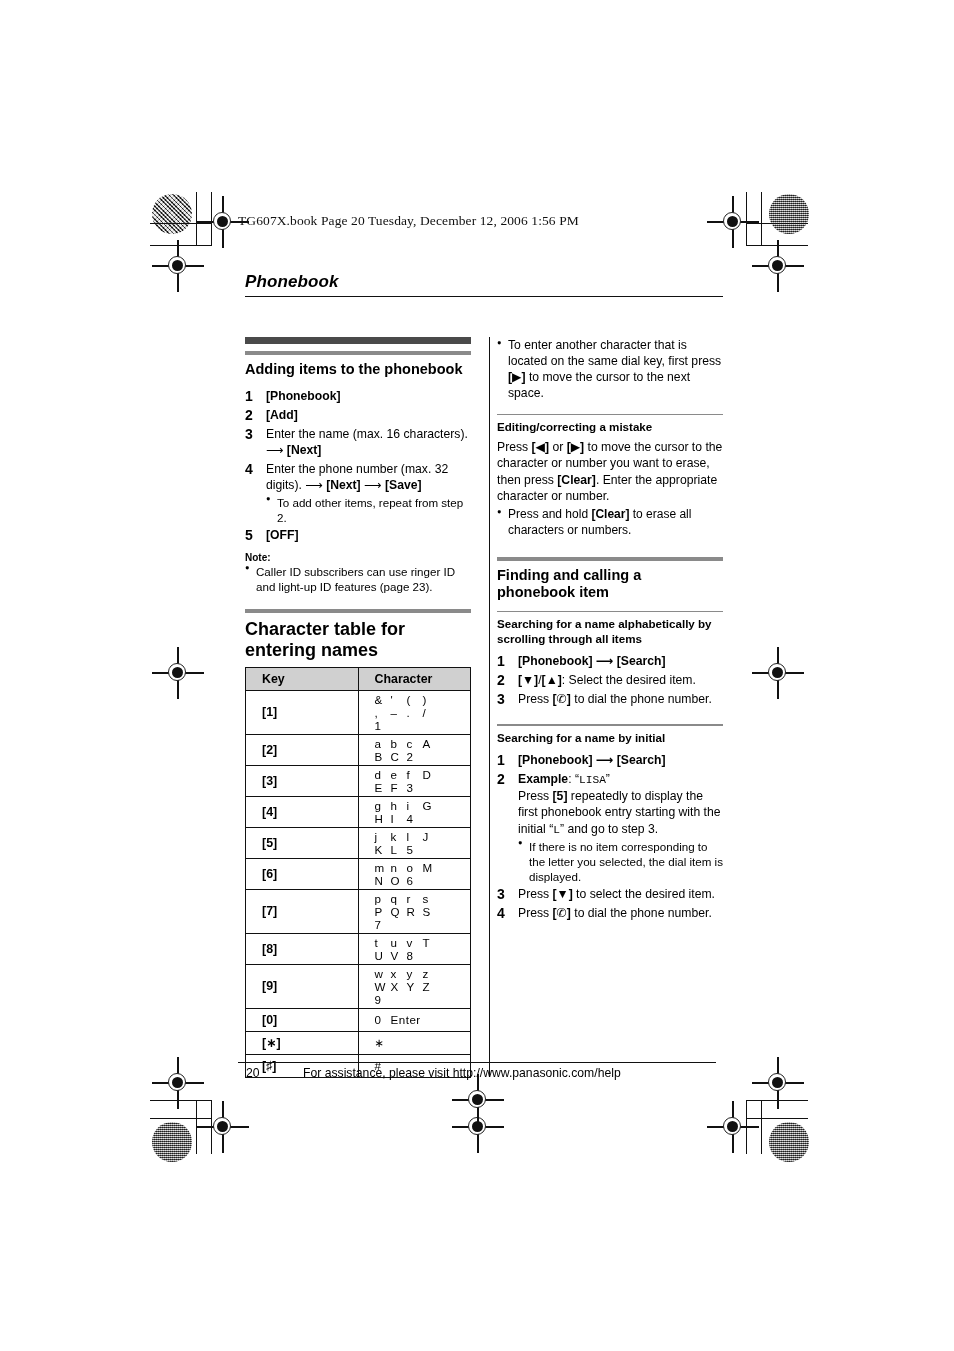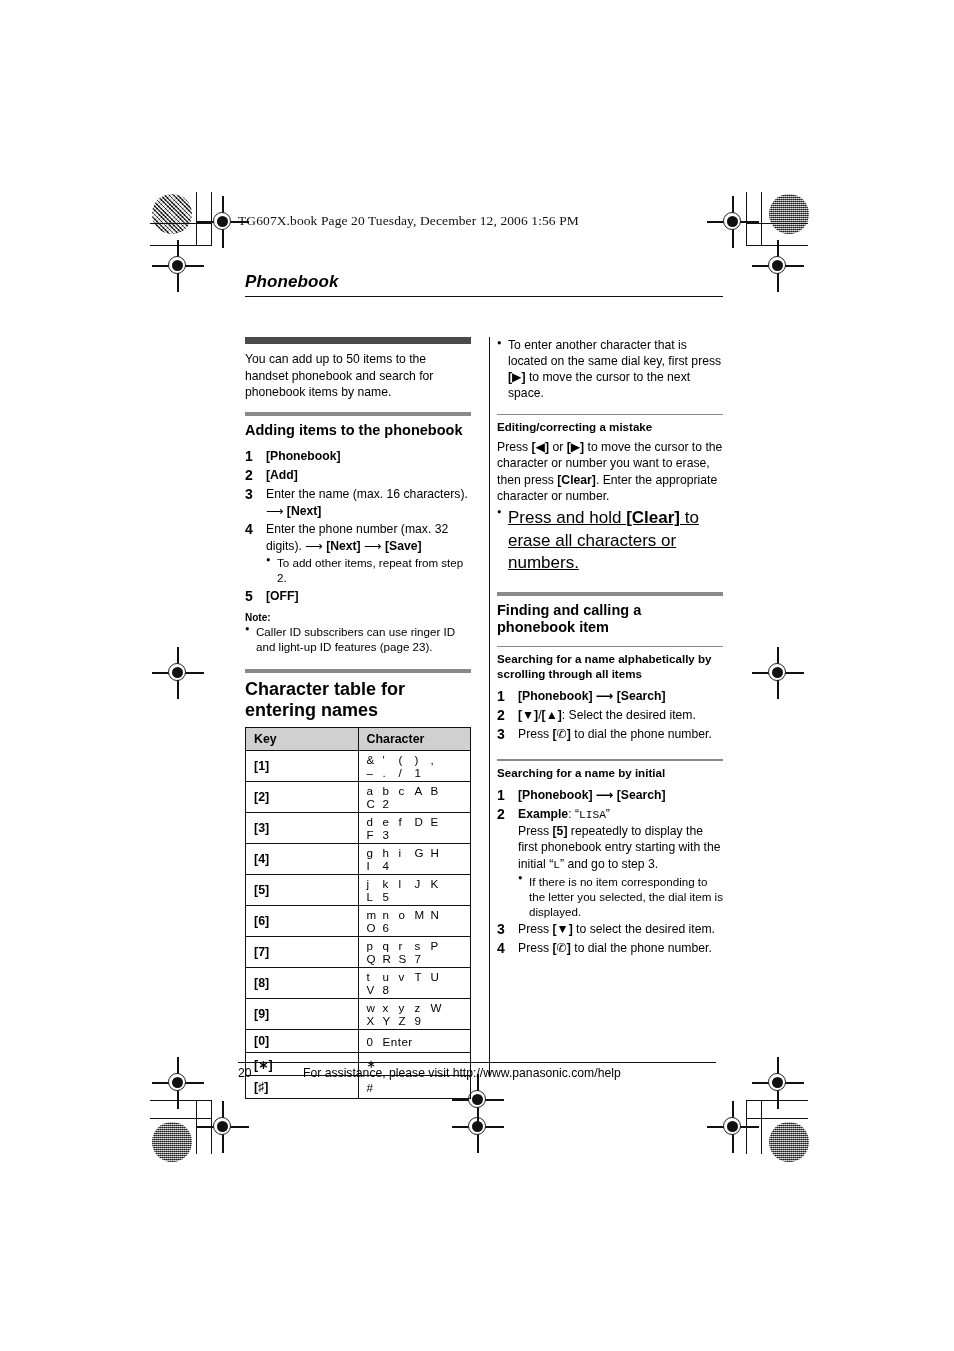"You can add up to" p.body { html: <p>You can add up to 50 items to the handset phonebook and search for phonebook items by name.</p> -> none }
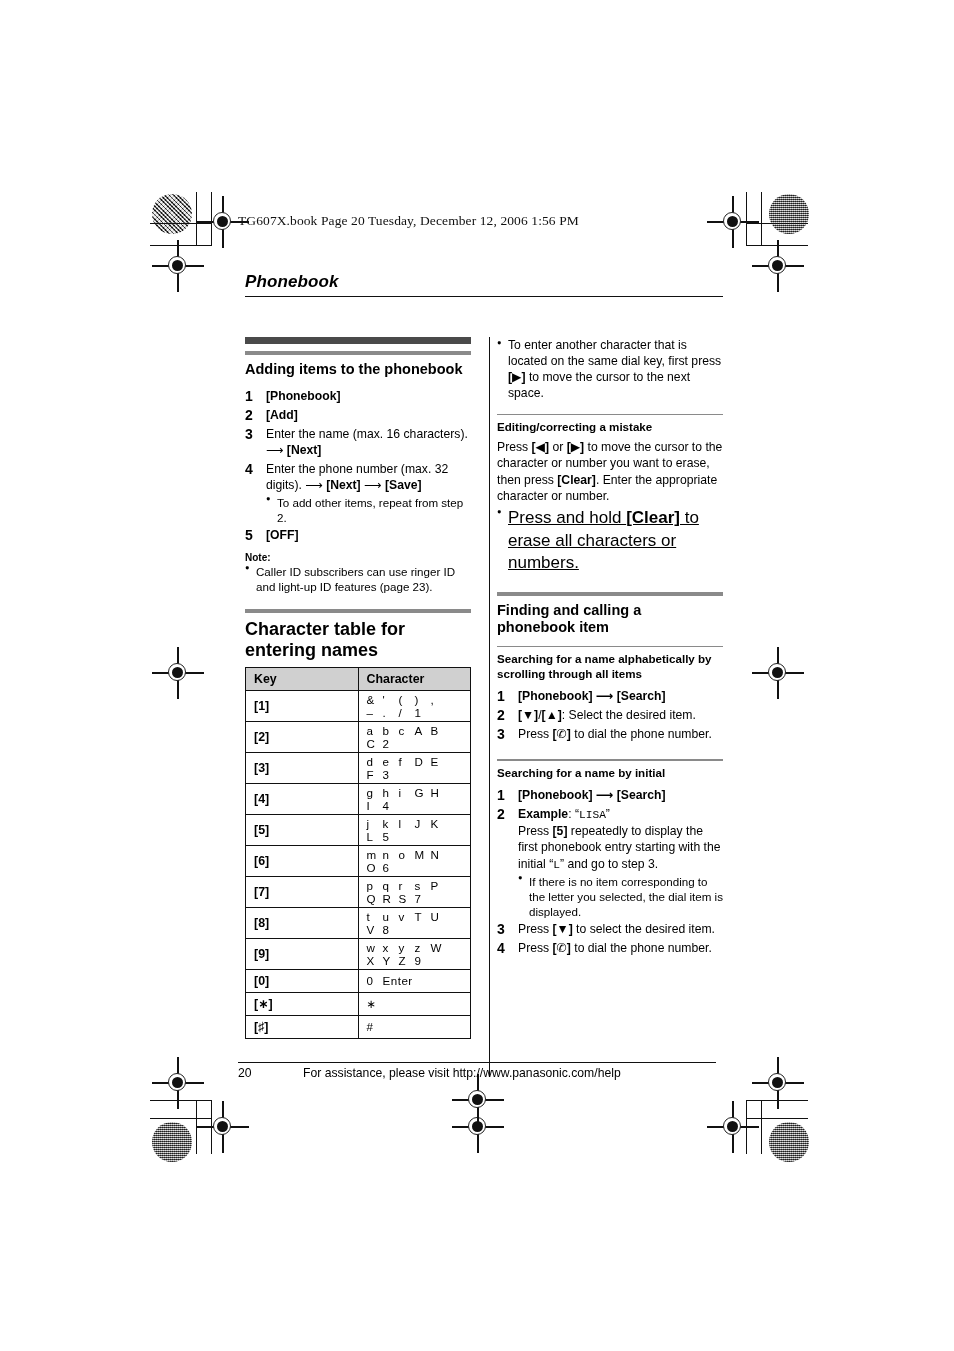"Press and hold [Clear] to" li { font-size: 17px -> 12px; text-decoration: underline -> none }
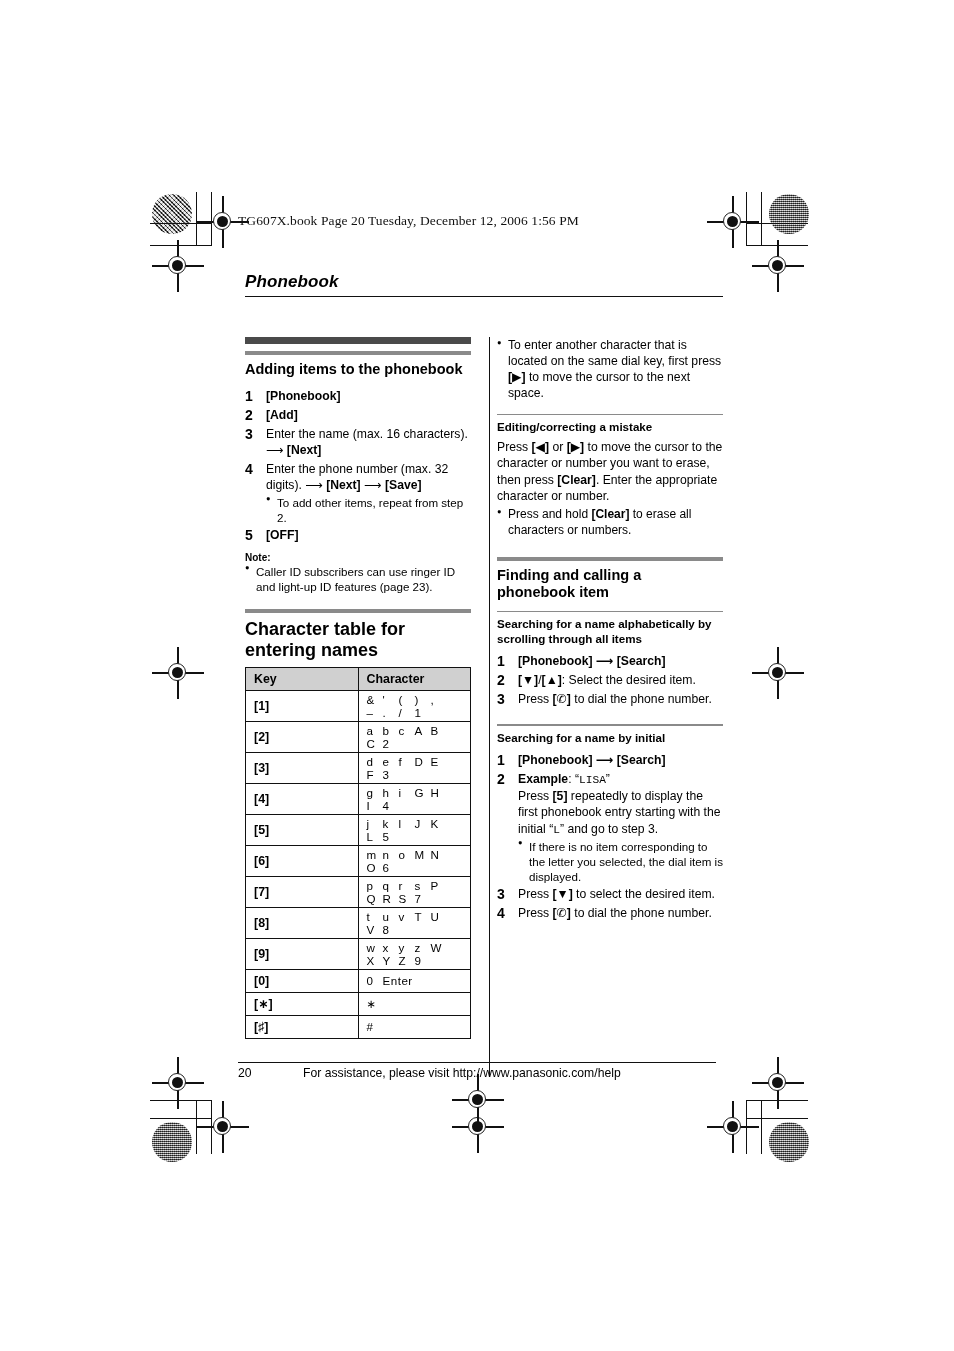"Key" table.chartab th,table.chartab td { padding: 2px 8px -> 2px 16px }
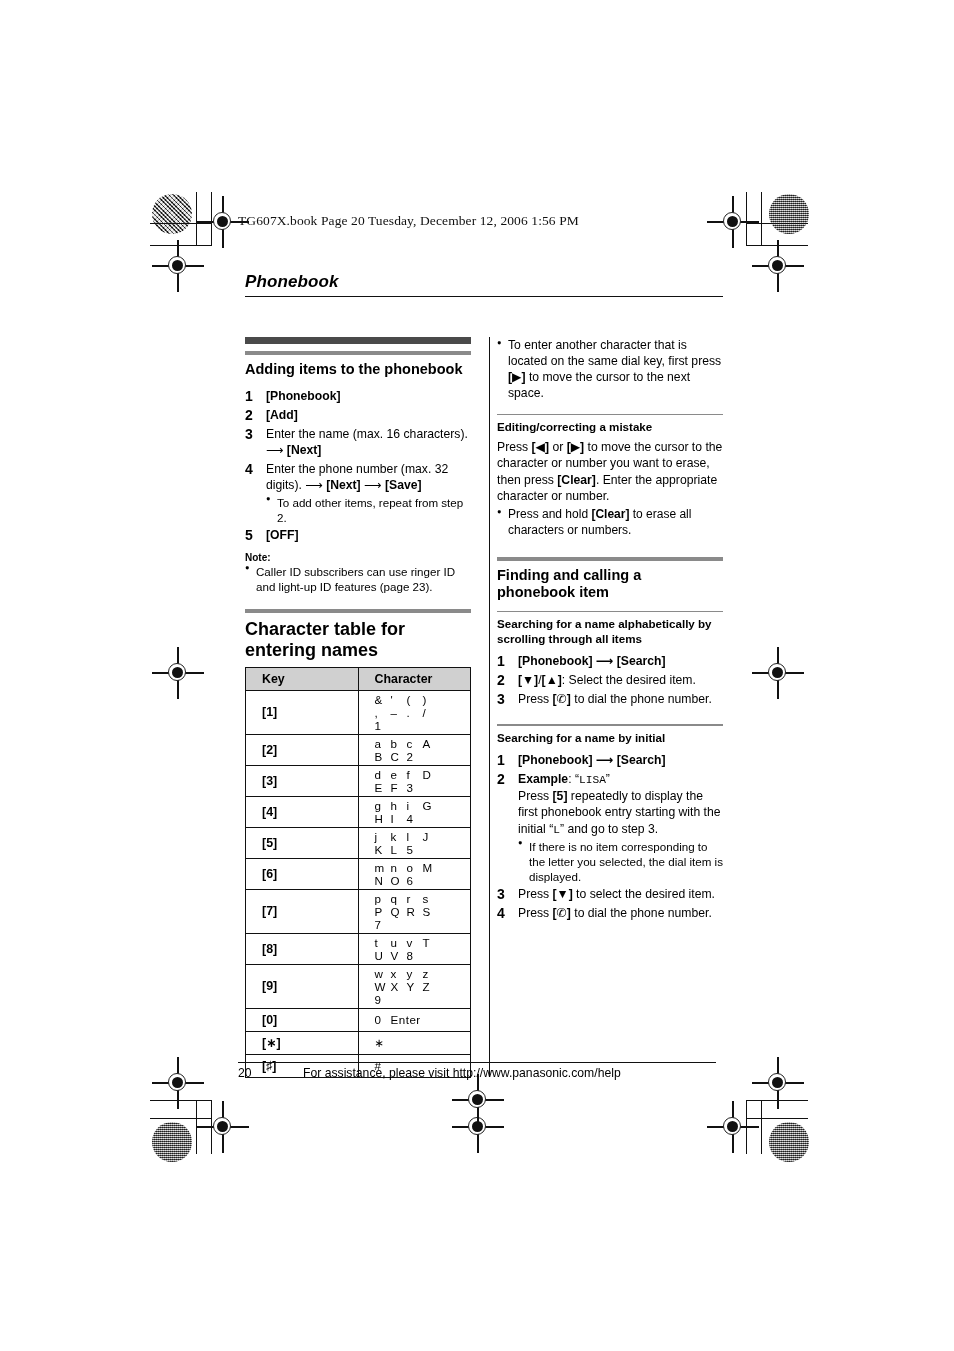"20" .footer .pno { left: 0 -> 8px }
